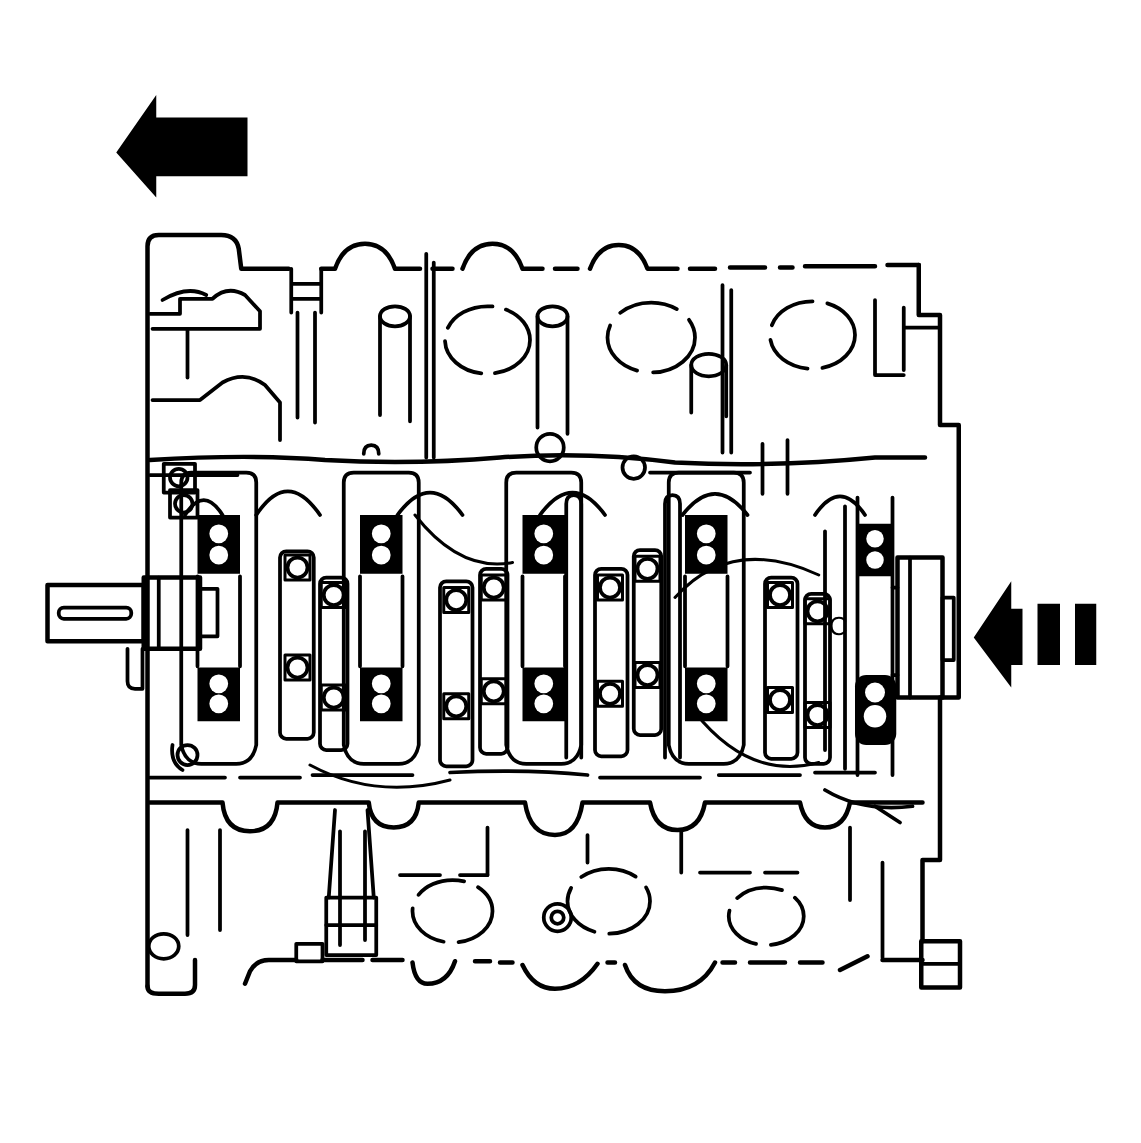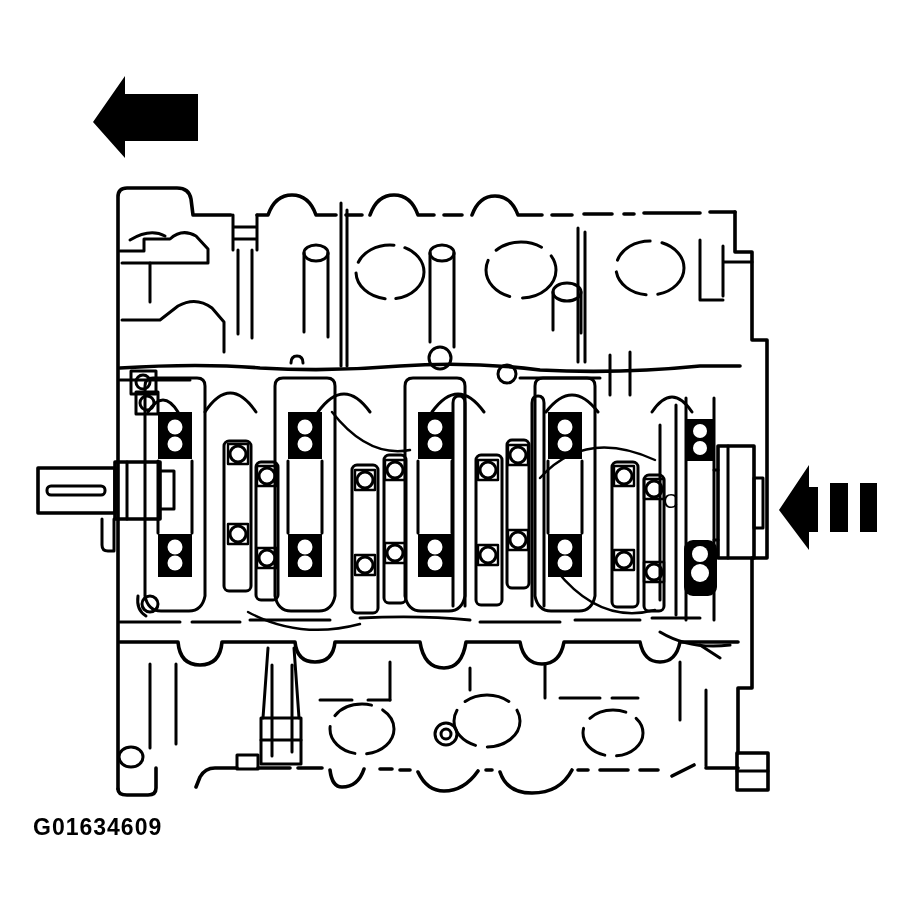"G01634609" div.figure-code { html: <div>G01634609</div> -> none }
